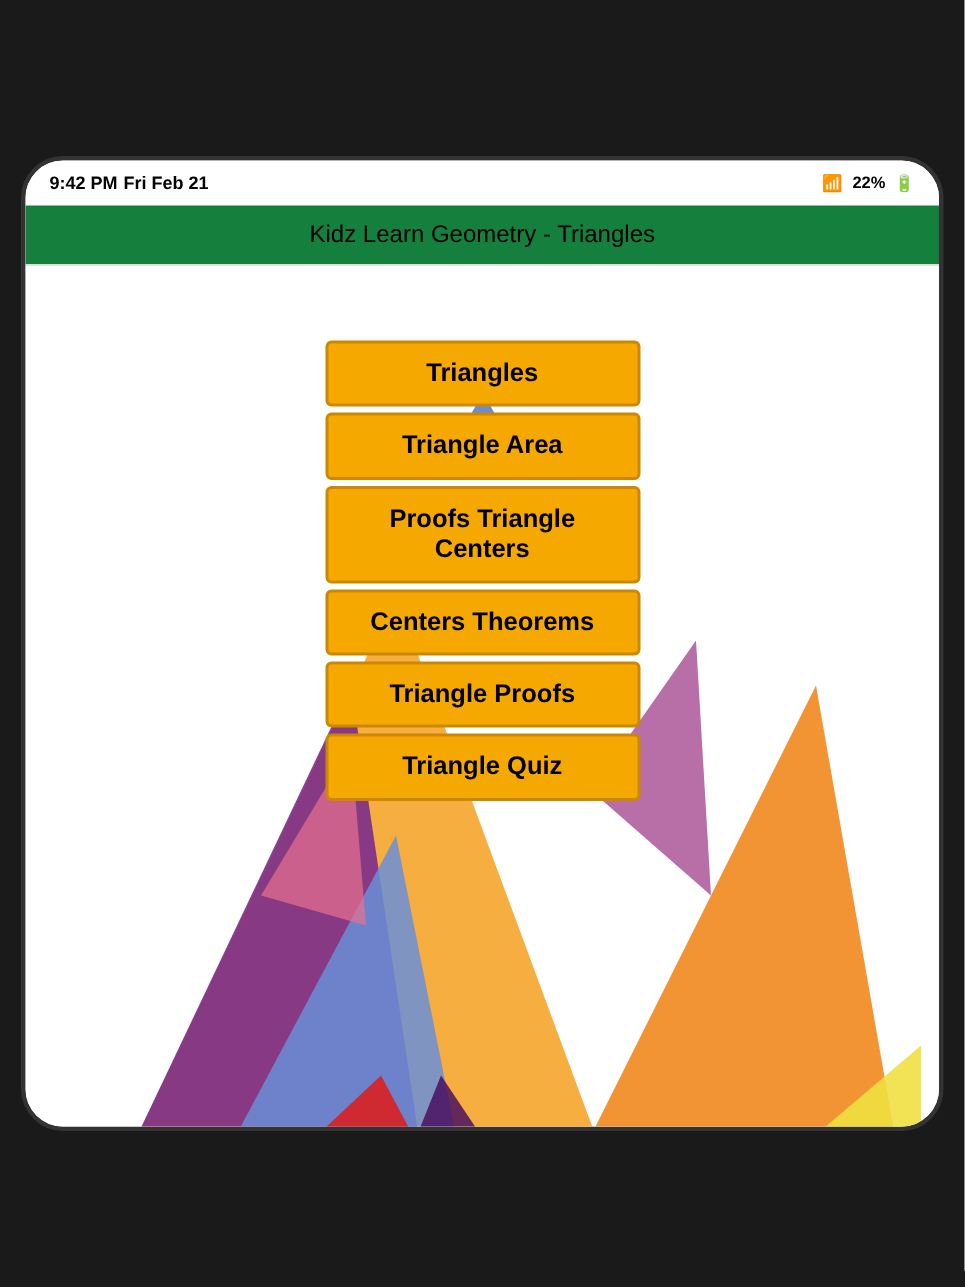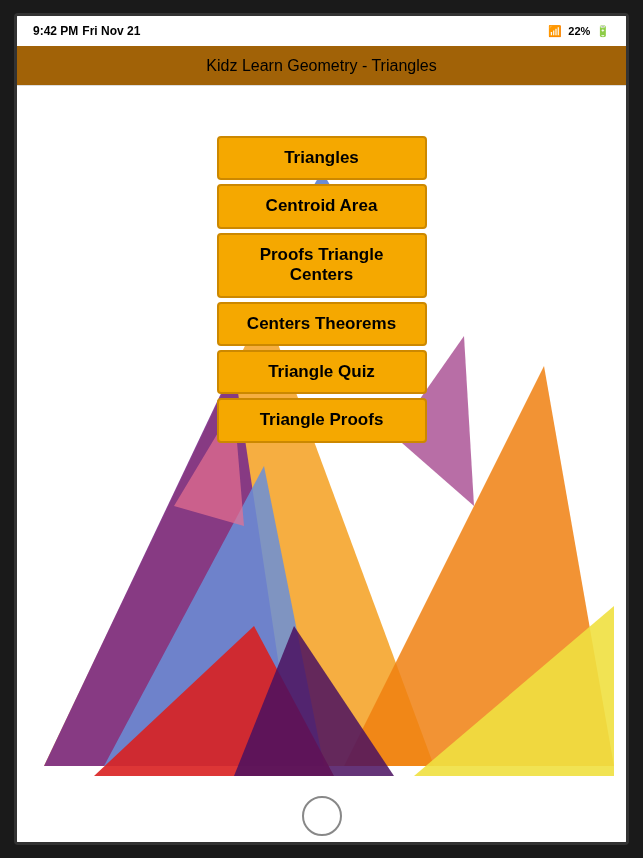"9:42 PM" .device { border-radius: 4px -> 28px; height: 832px -> 650px }
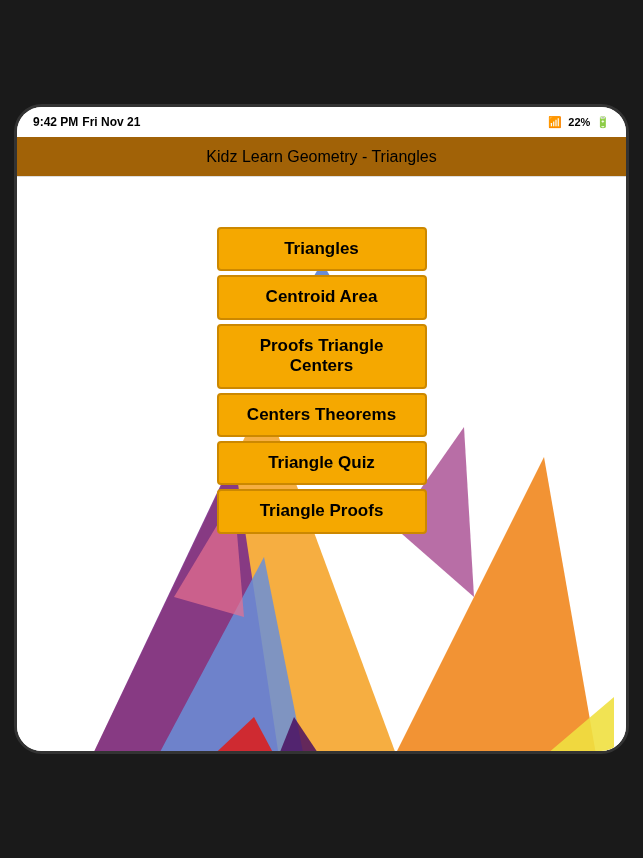"Fri Nov 21" span { text: Nov -> Feb }
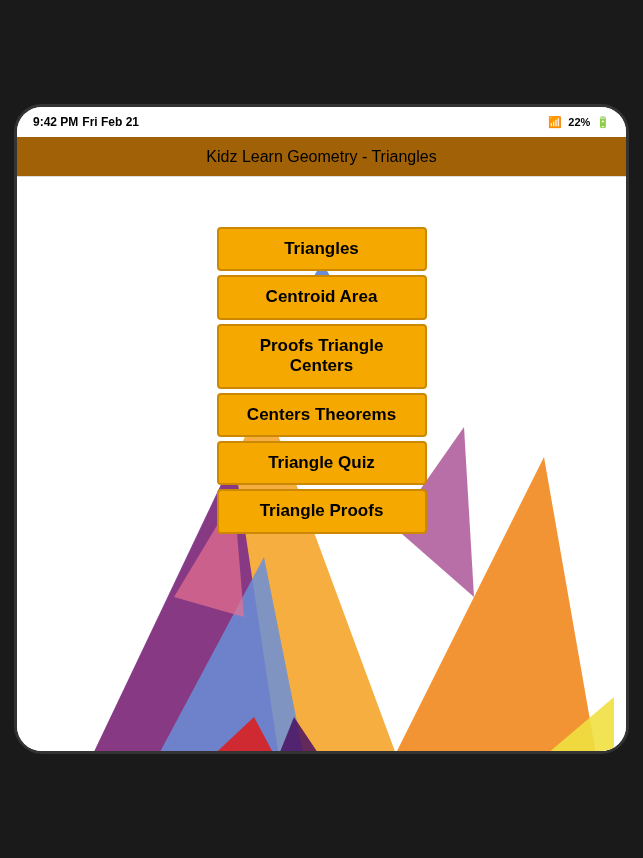"Kidz Learn Geometry - Triangles" .title-bar { background: #a16207 -> #15803d }
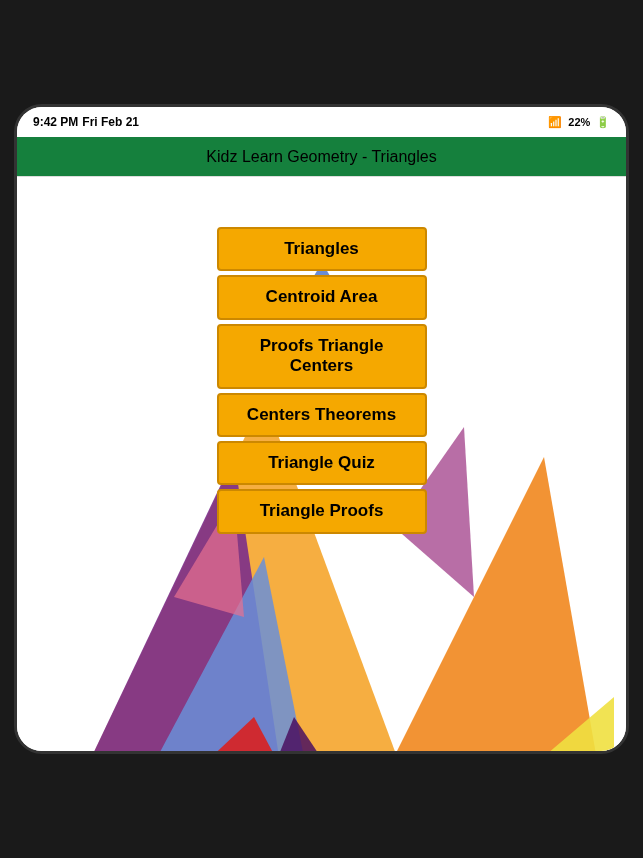"Centroid Area" span { text: Centroid -> Triangle }
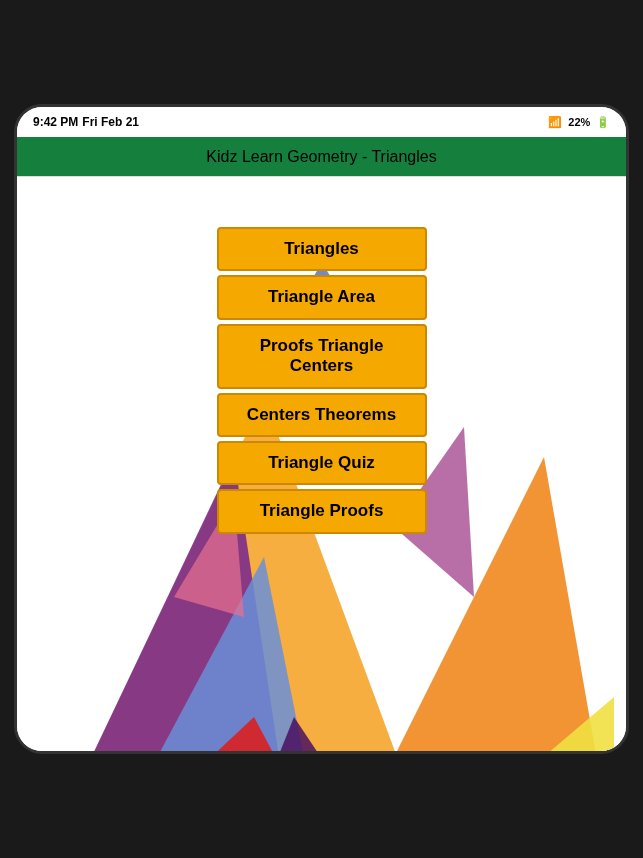"Triangle Quiz" div.menu-btn { order: before "Triangle Proofs" -> after "Triangle Proofs" }
